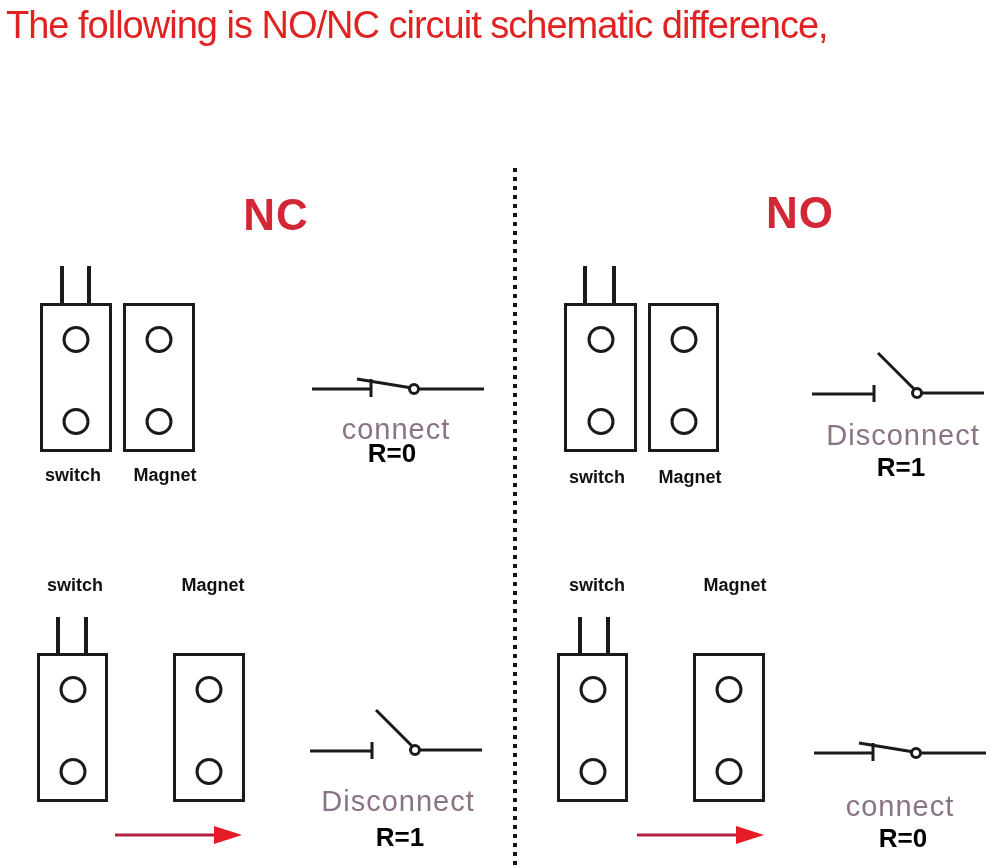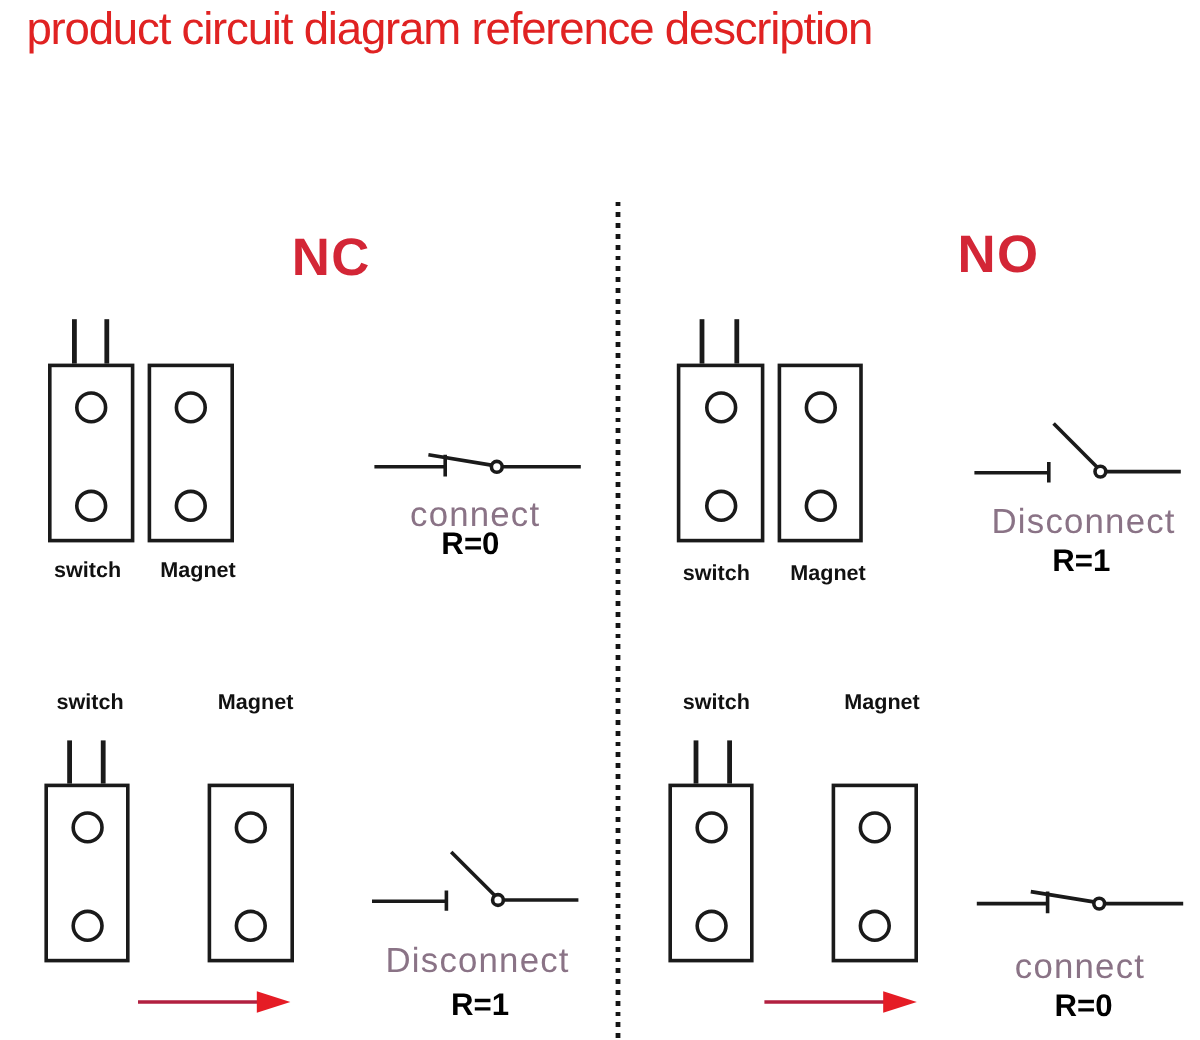"The following is NO/NC circuit" div.l1 { html: none -> <div>The following is NO/NC circuit schematic difference,</div> }
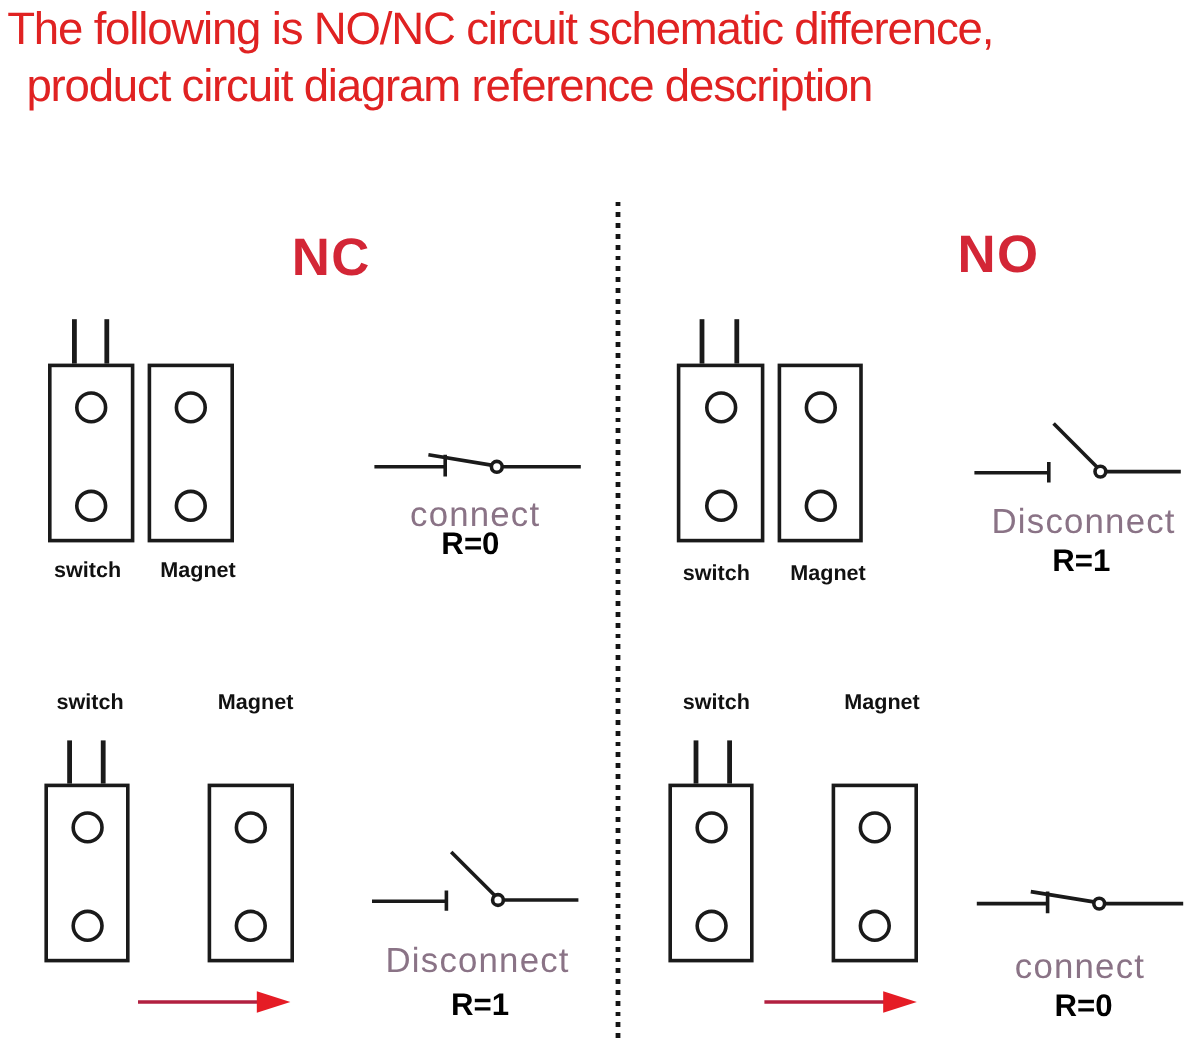"product circuit diagram reference" div.l2 { html: <div>product circuit diagram reference description</div> -> none }
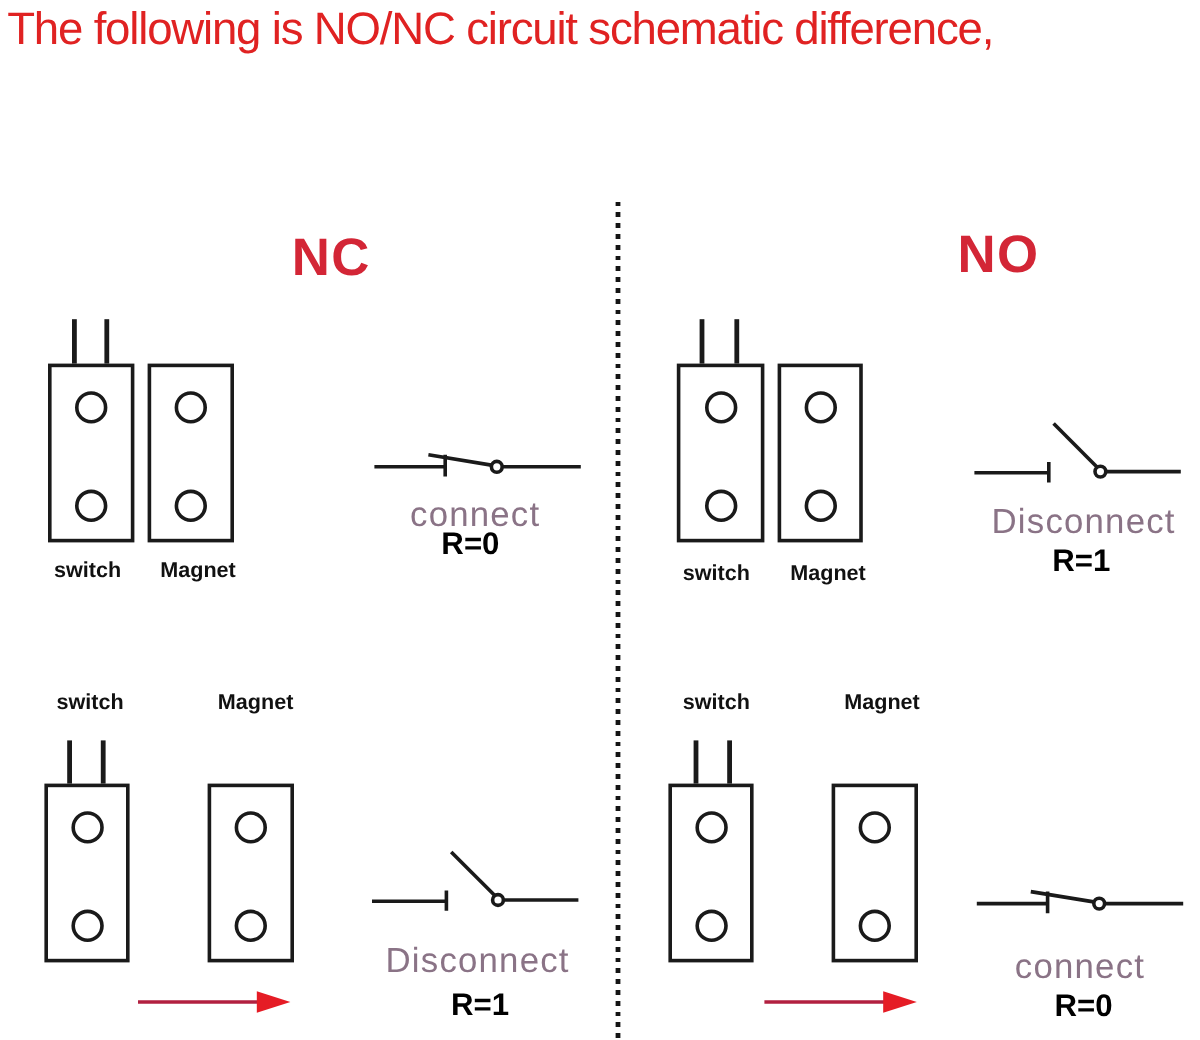"NO" div.sec-head { left: 788px -> 756px }
